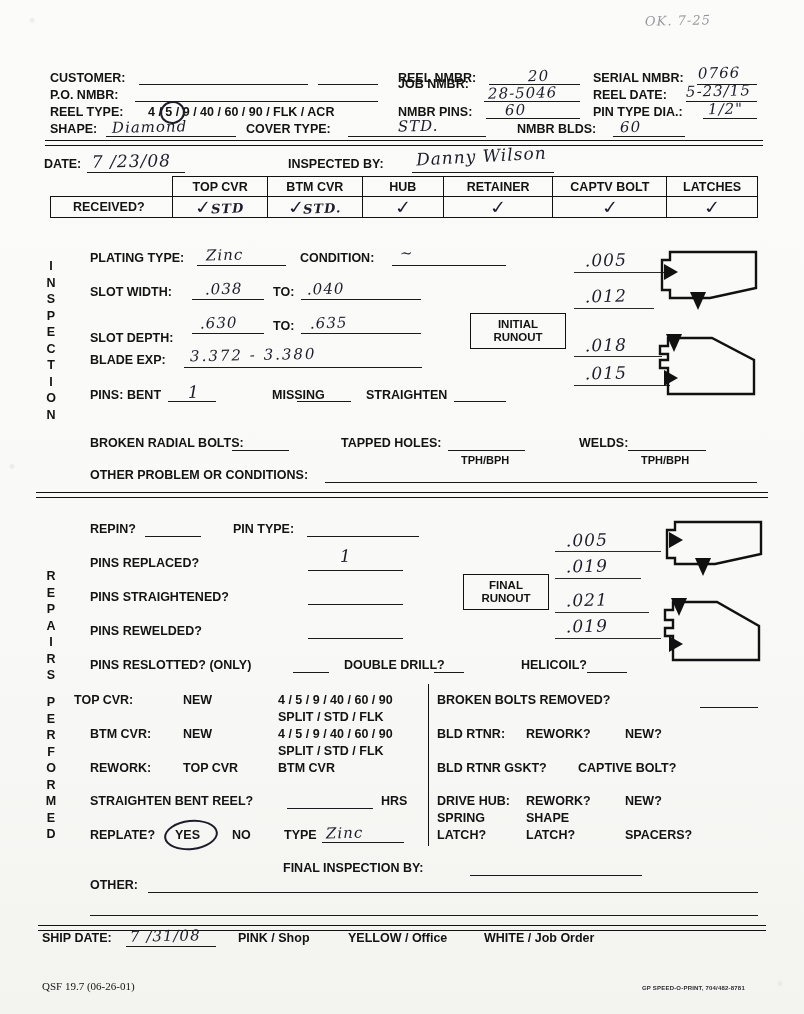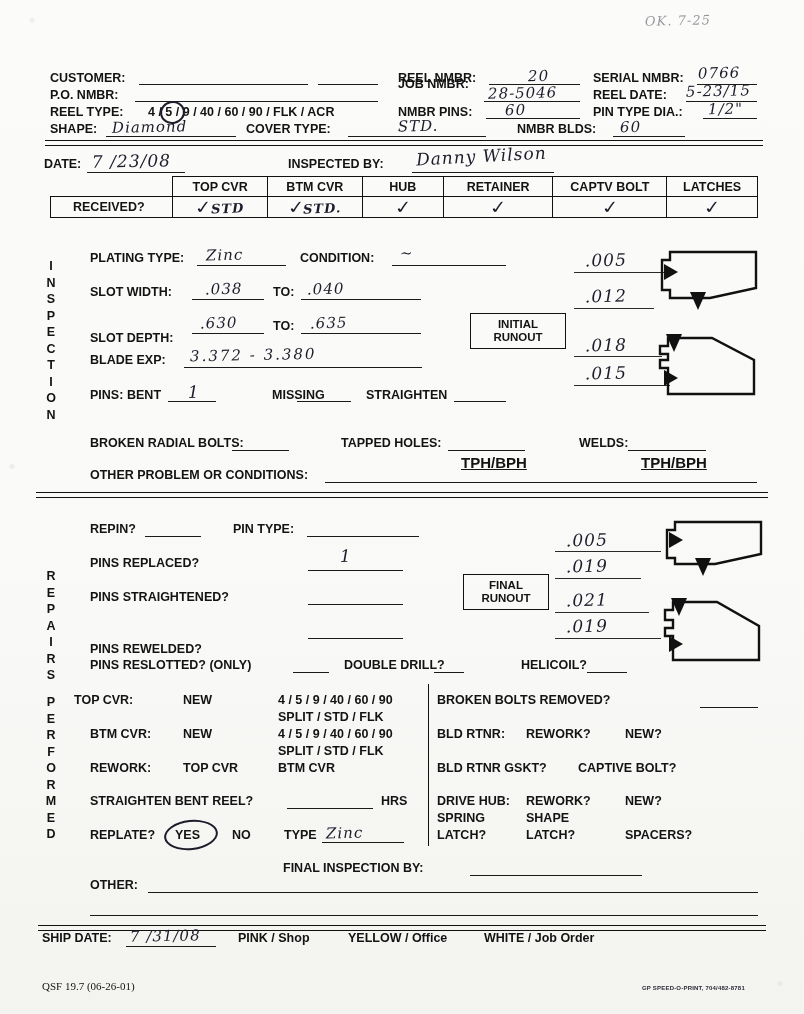"TPH/BPH" .lbl-xs { font-size: 15px -> 11px; text-decoration: underline -> none }
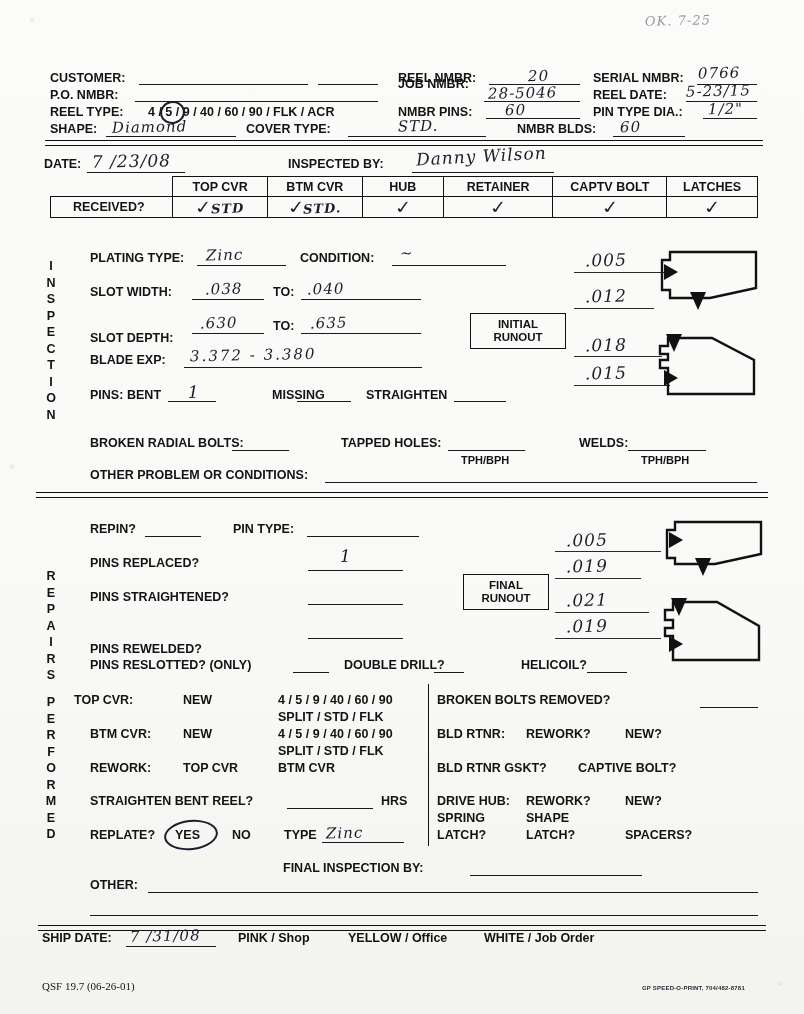"PINS REWELDED?" div.abs { margin-top: 18px -> none }
